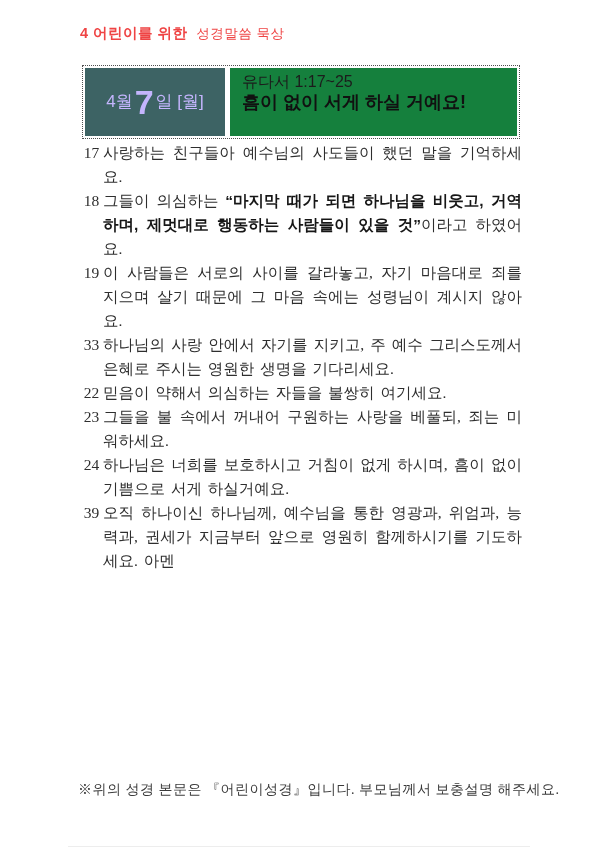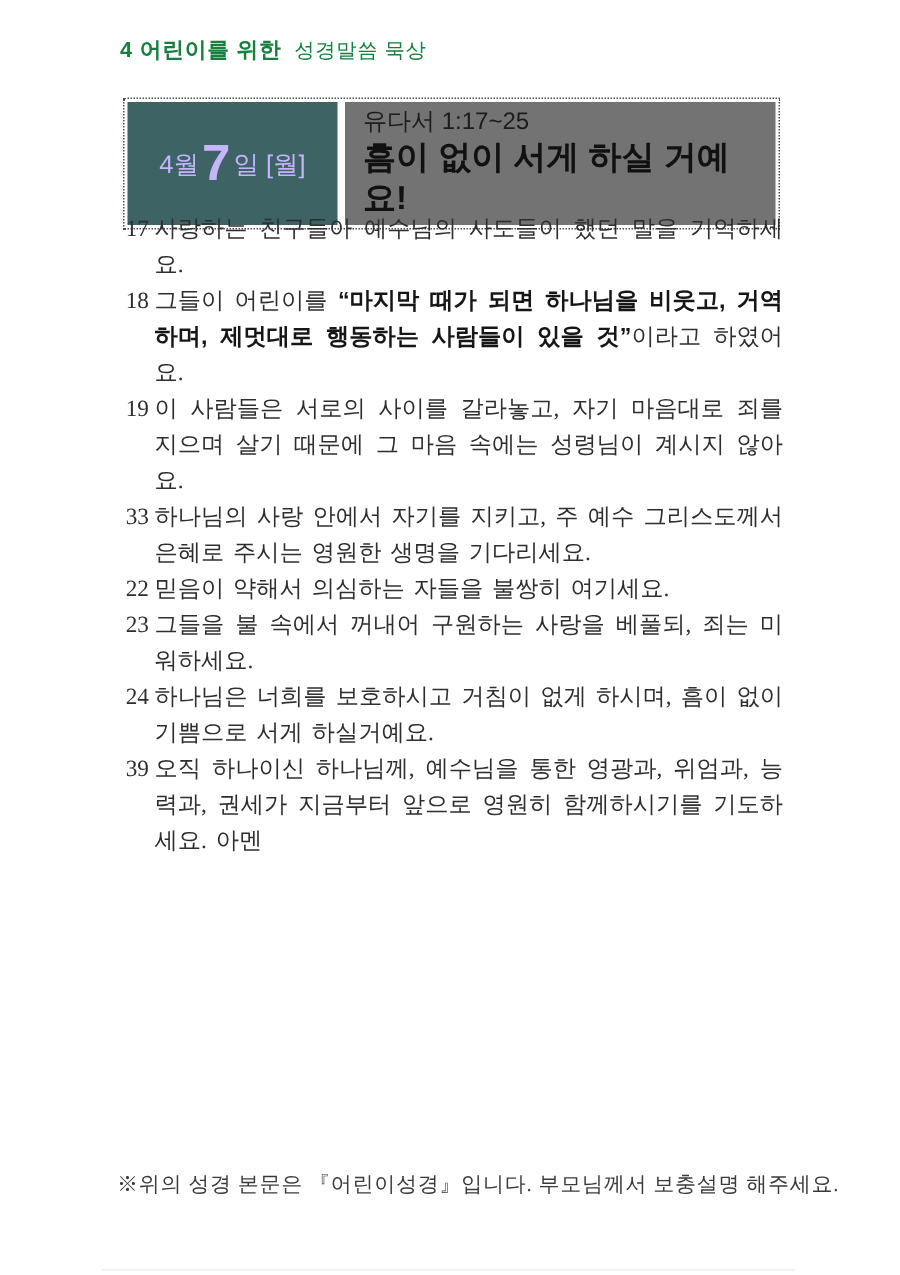"4 어린이를 위한 성경말씀 묵상" .page-header { color: #15803d -> #ef4444 }
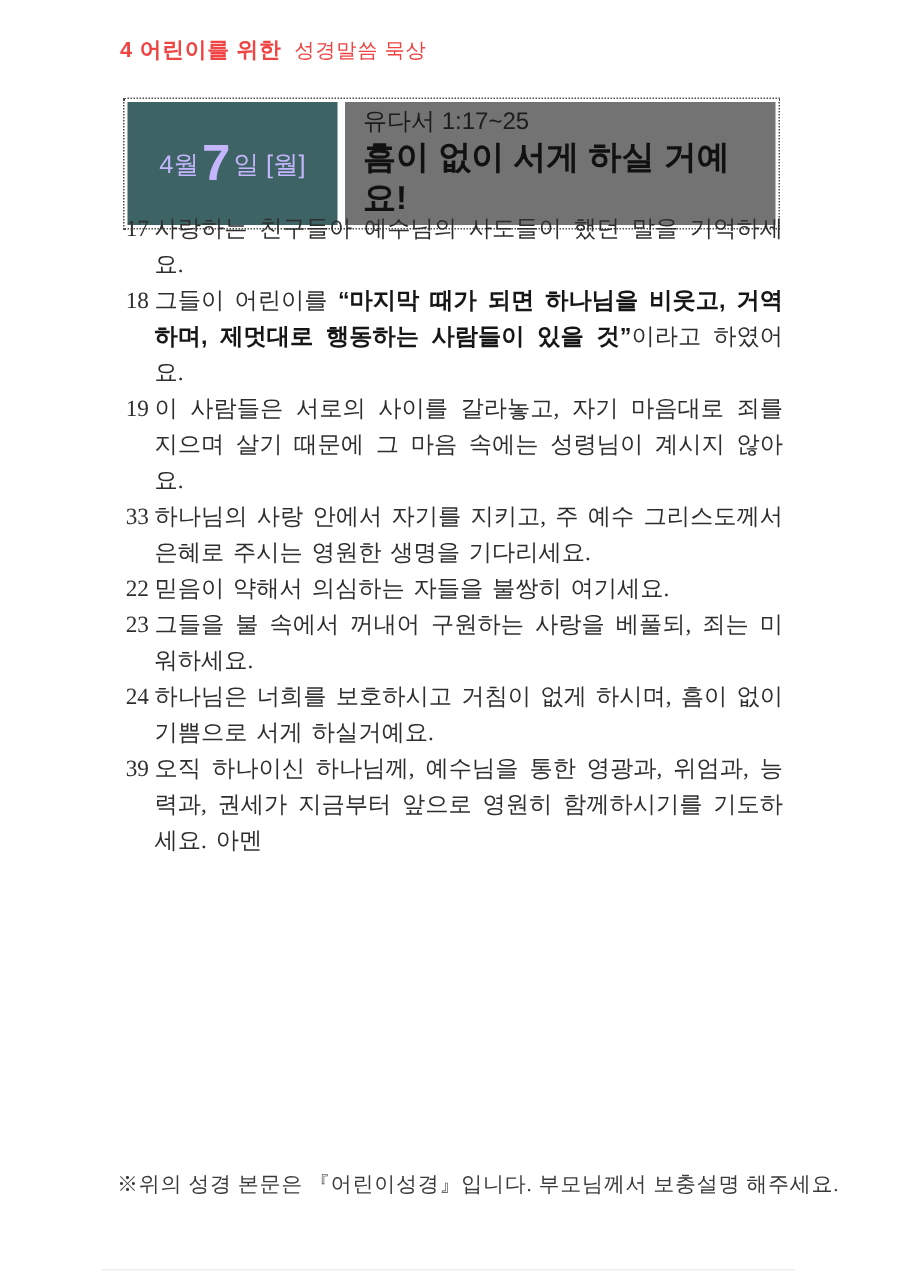"유다서 1:17~25" .title-box { background: #737373 -> #15803d; padding: 5px 10px 5px 12px -> 5px 10px 22px 12px }
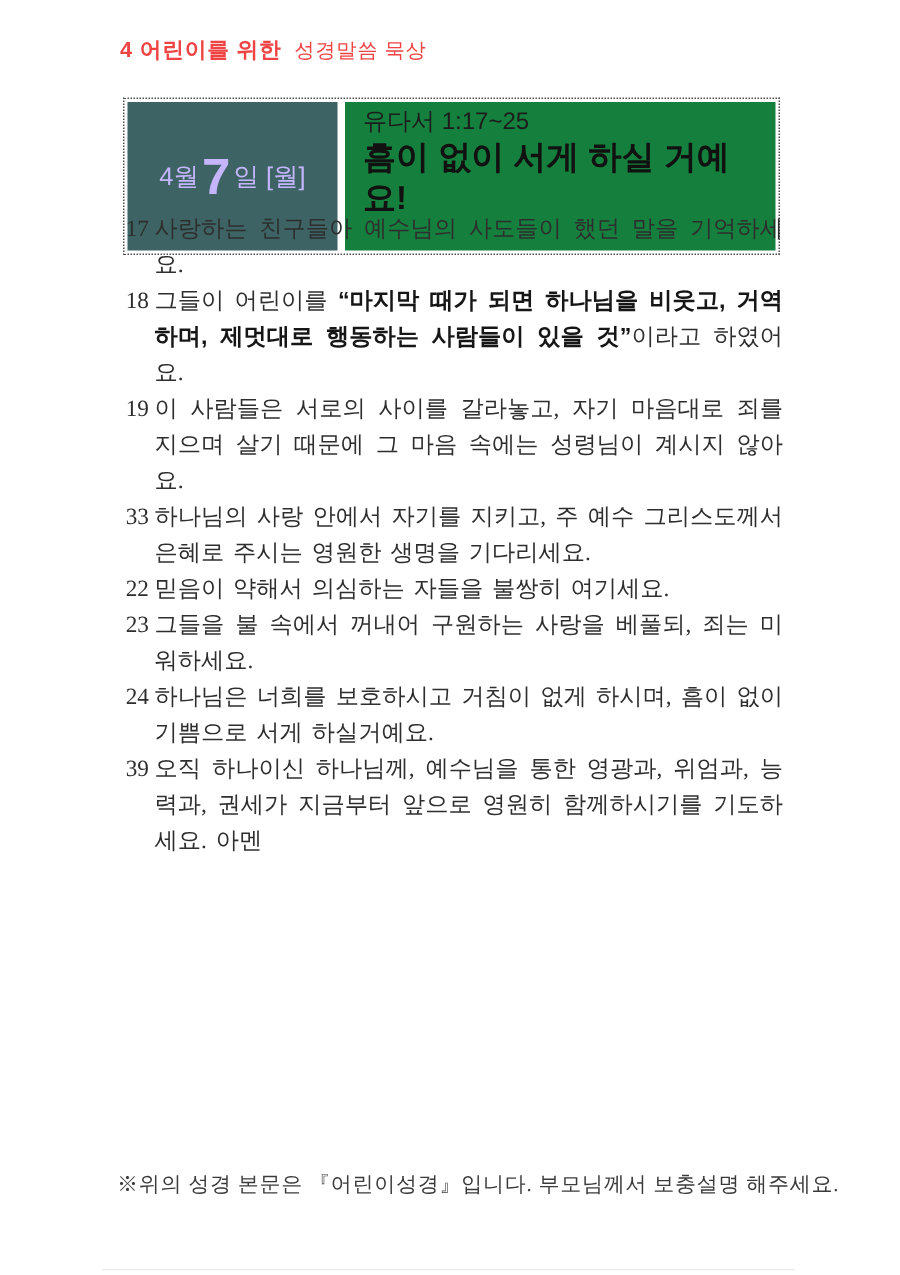"흠이 없이 서게 하실 거예요!" .devotion-title { font-size: 22px -> 18px }
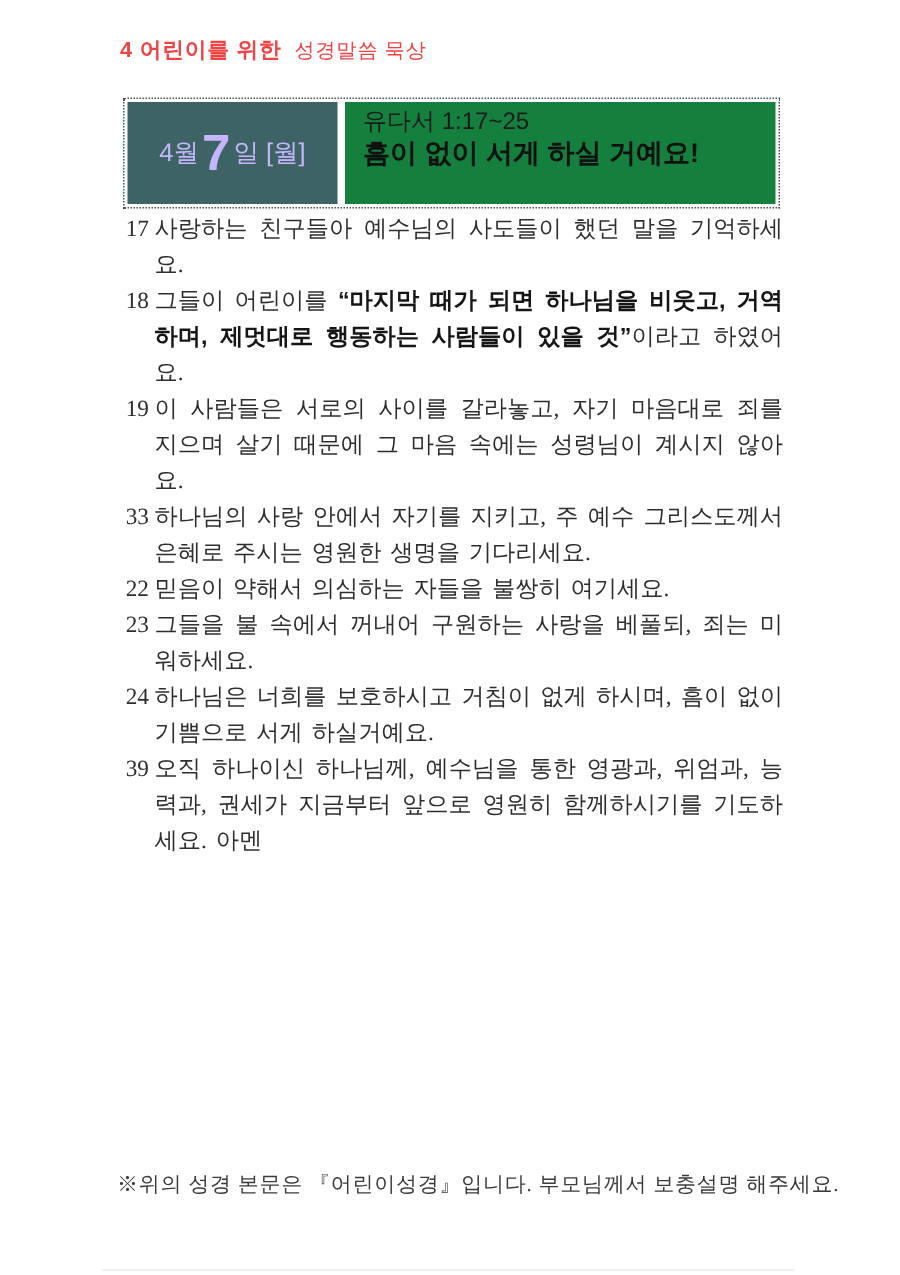"그들이 어린이를" span { text: 어린이를 -> 의심하는 }
